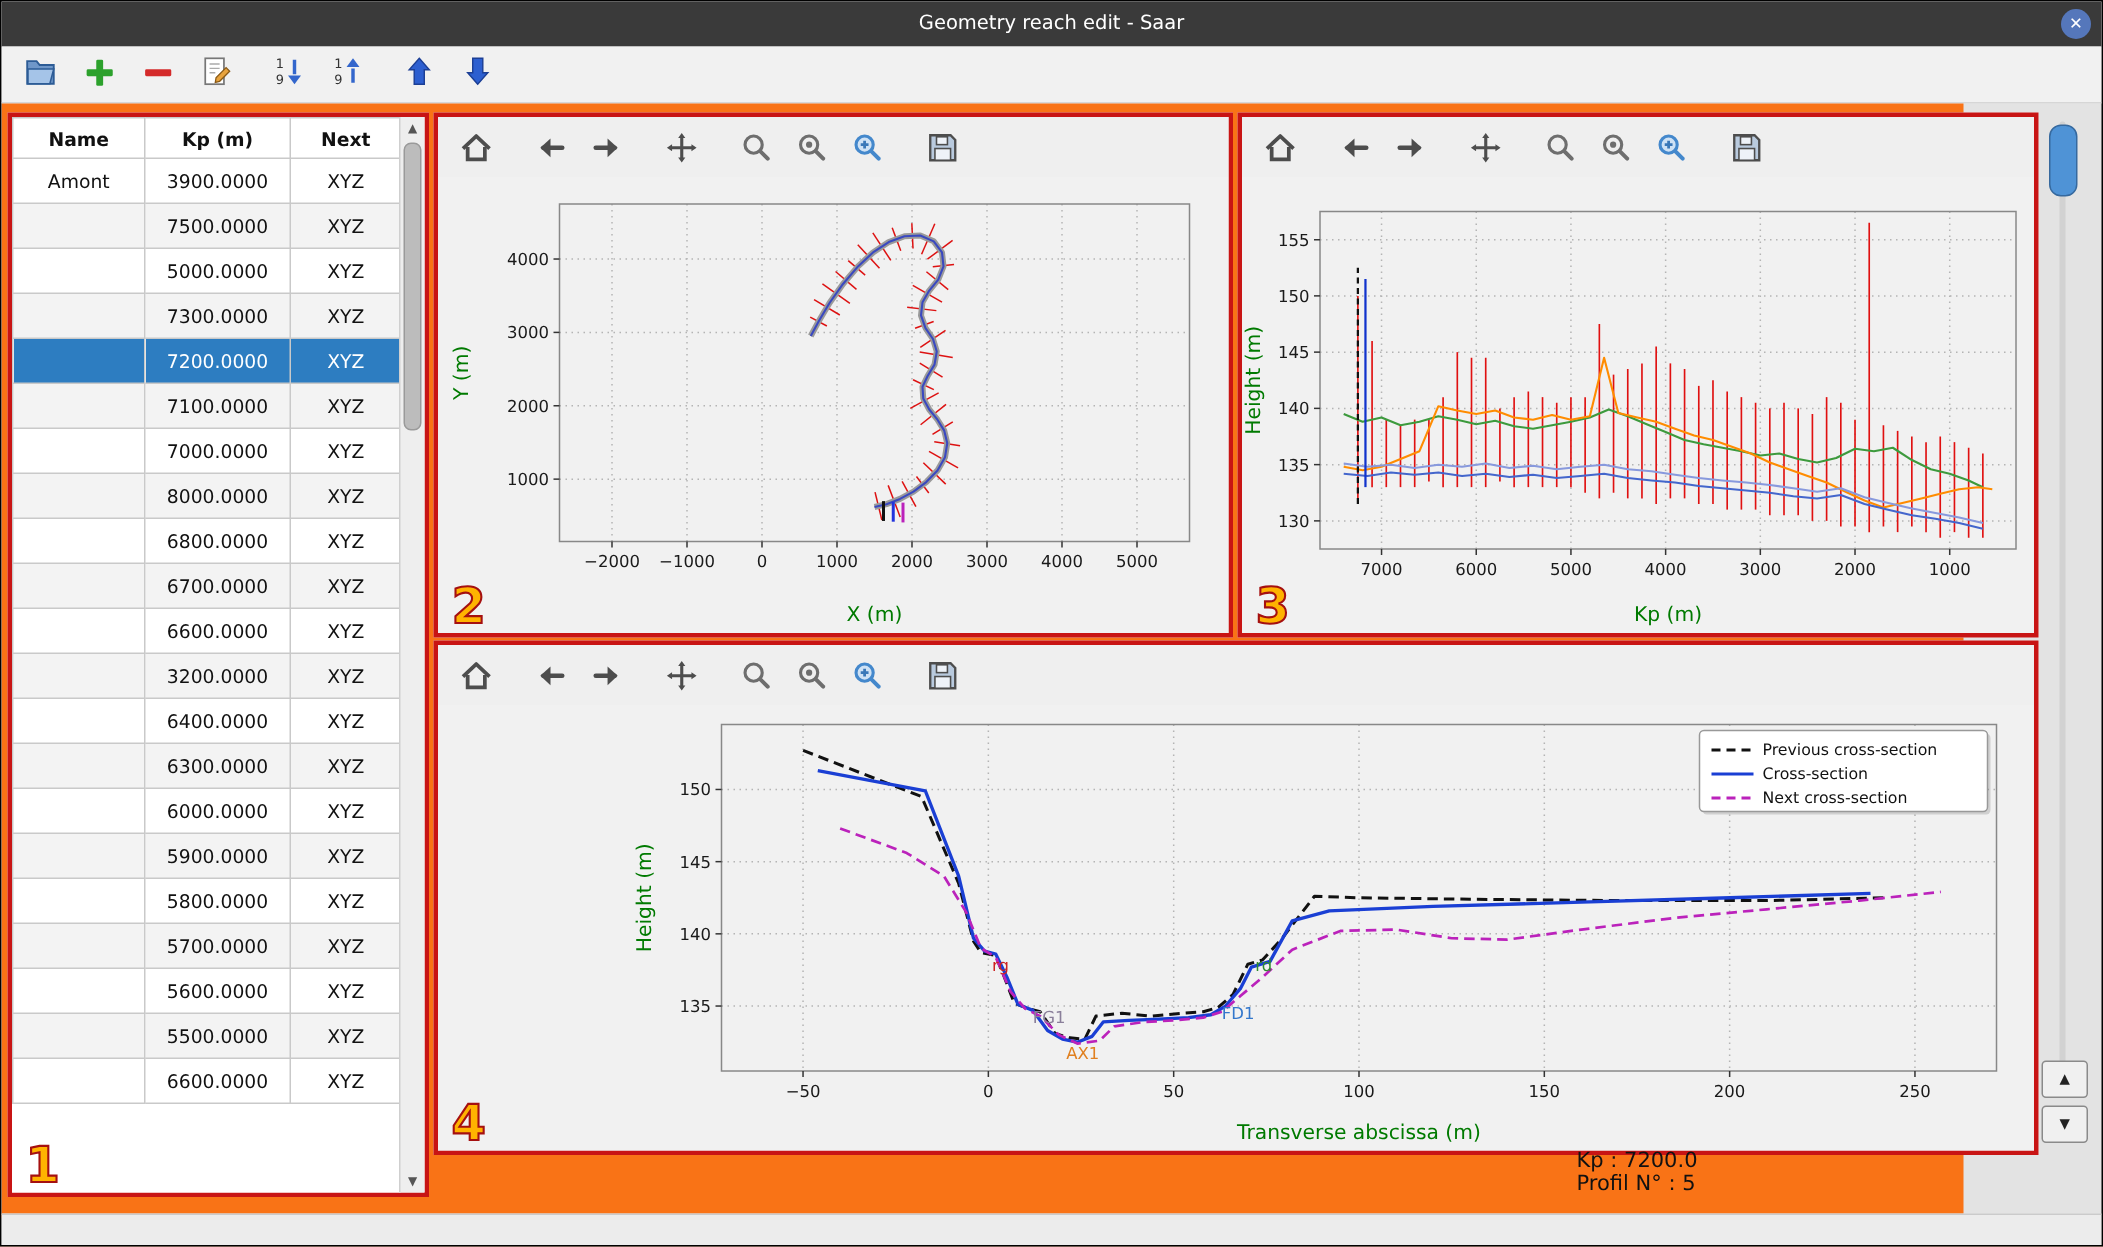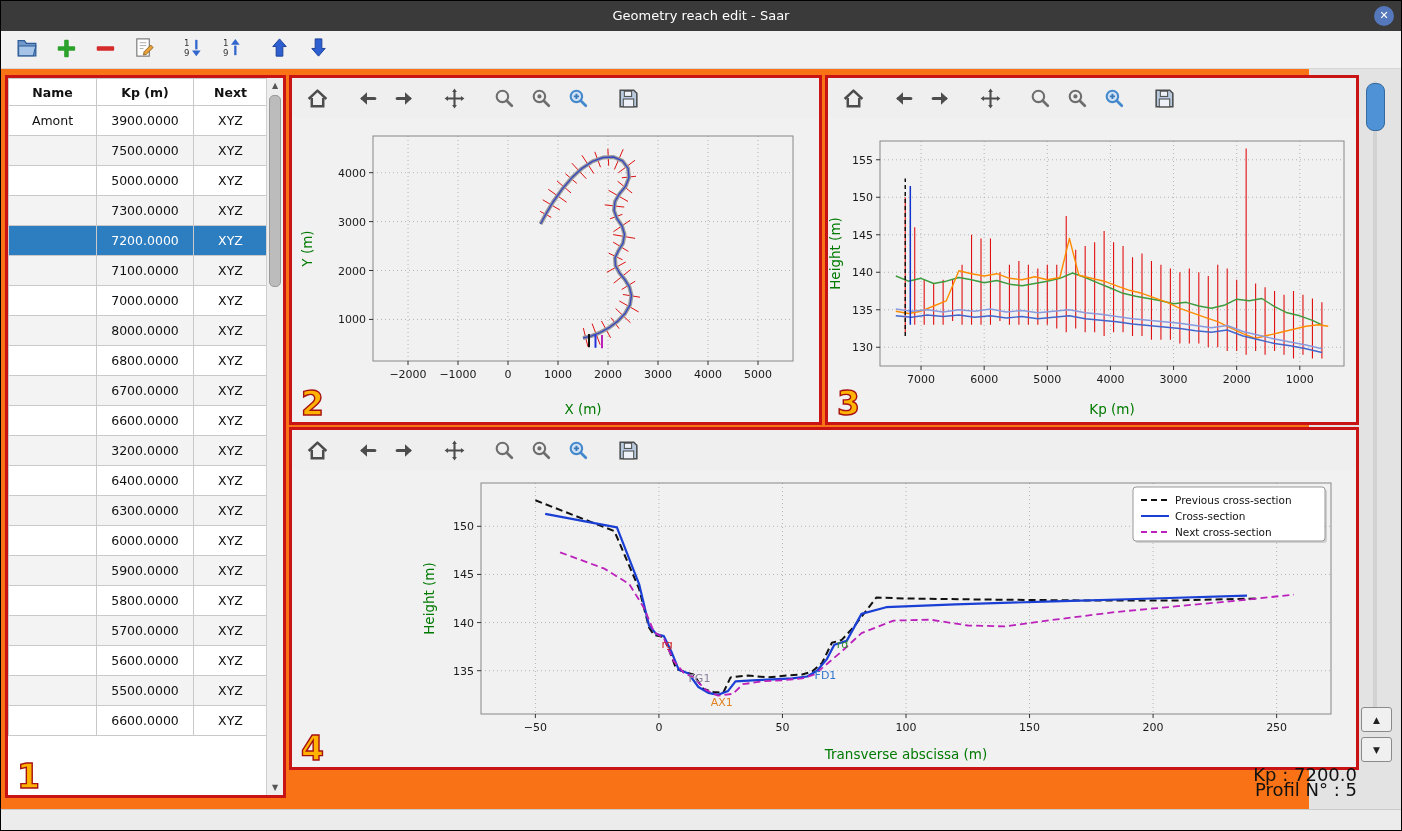"Kp : 7200.0" .footer-info { font-size: 18px -> 14px; text-align: right -> left }
